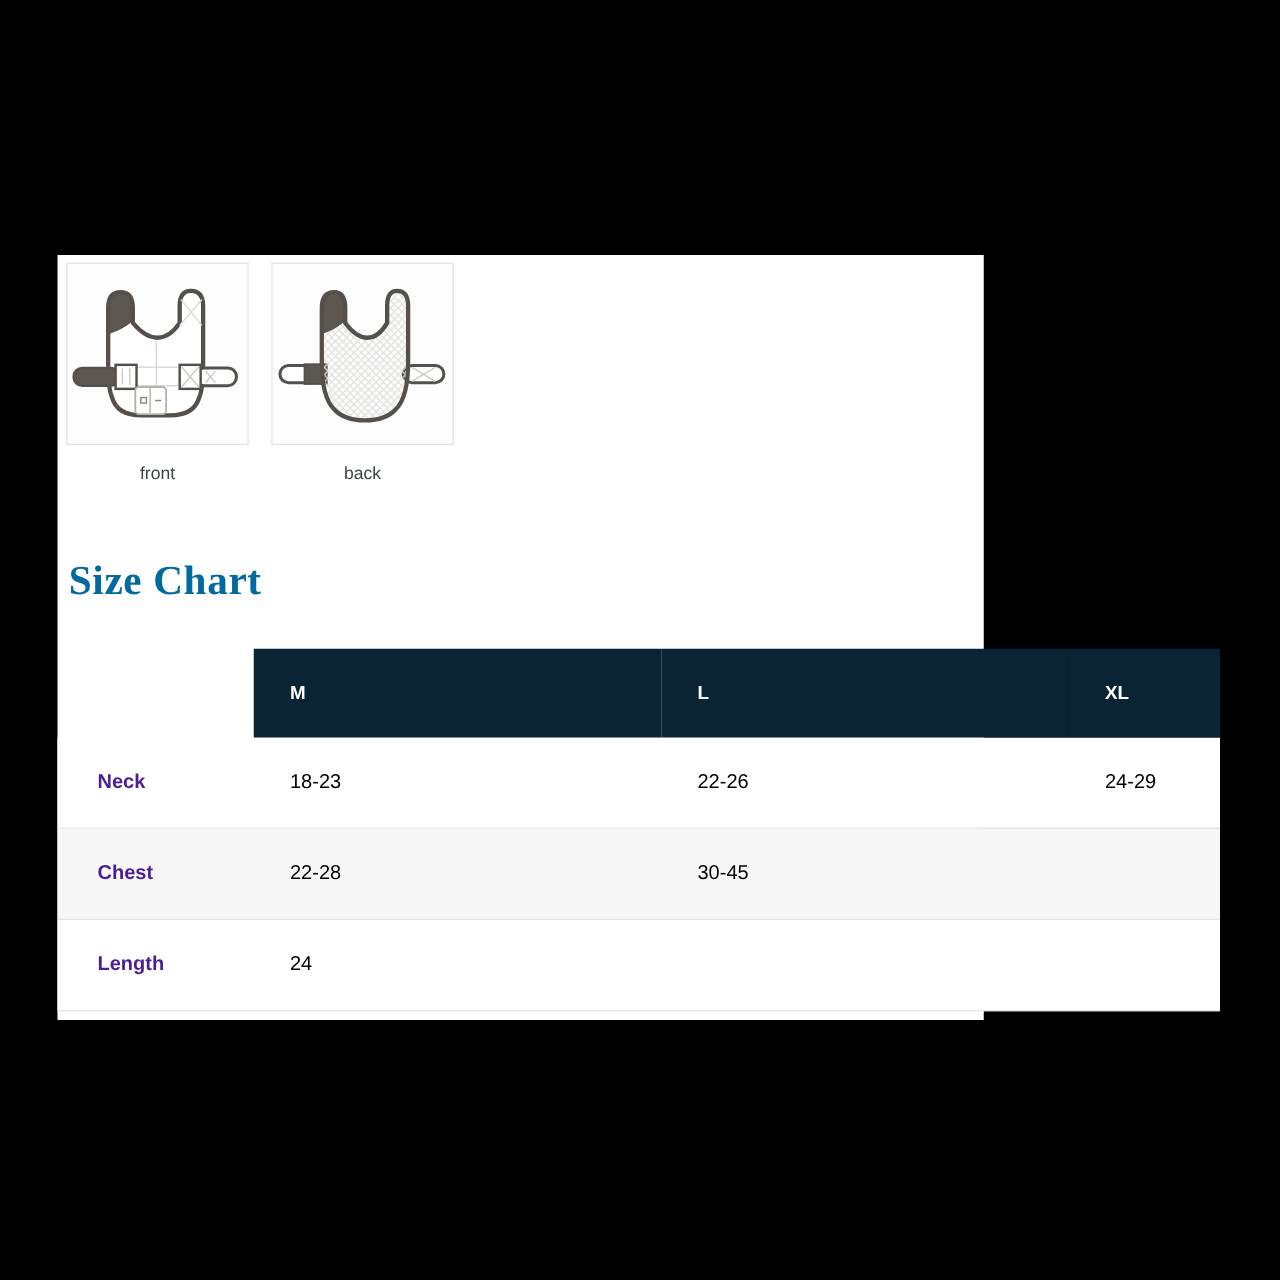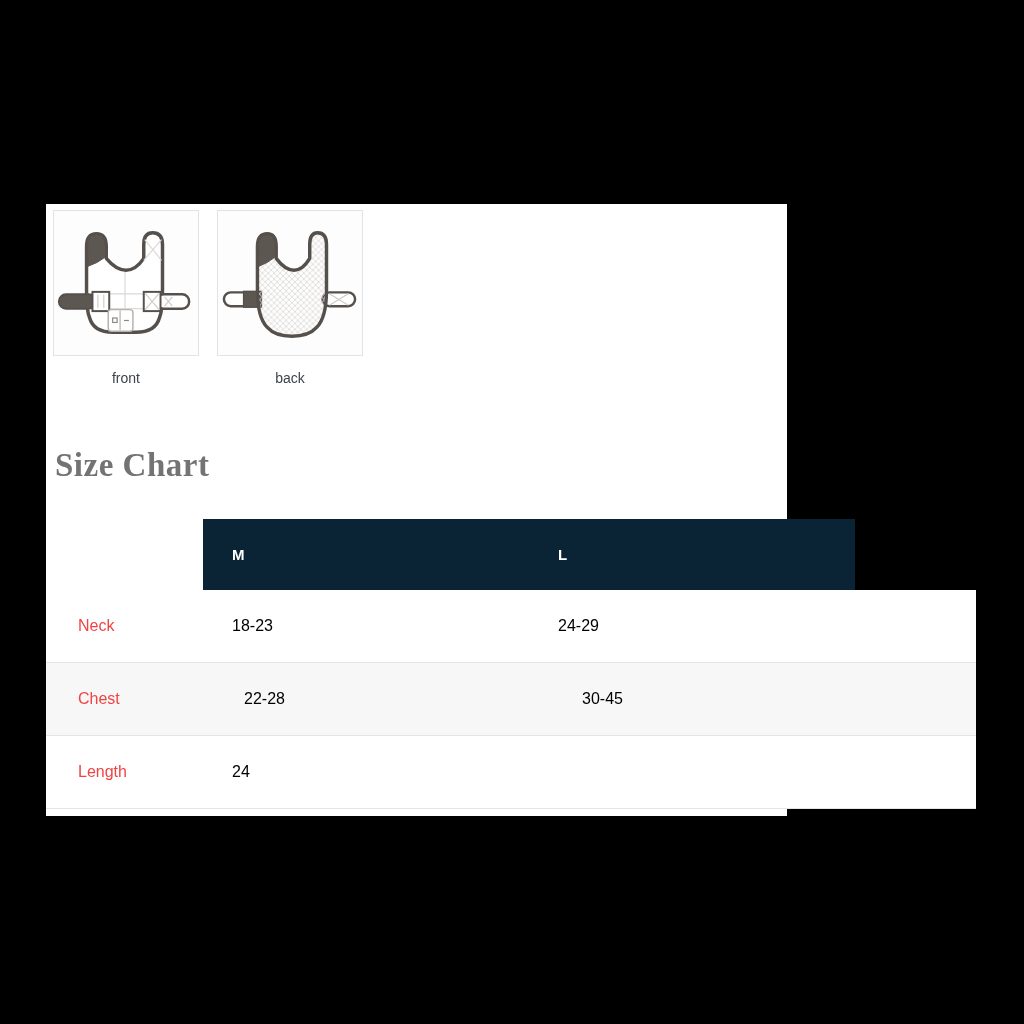"Size Chart" .size-chart-title { color: #737373 -> #0369a1 }
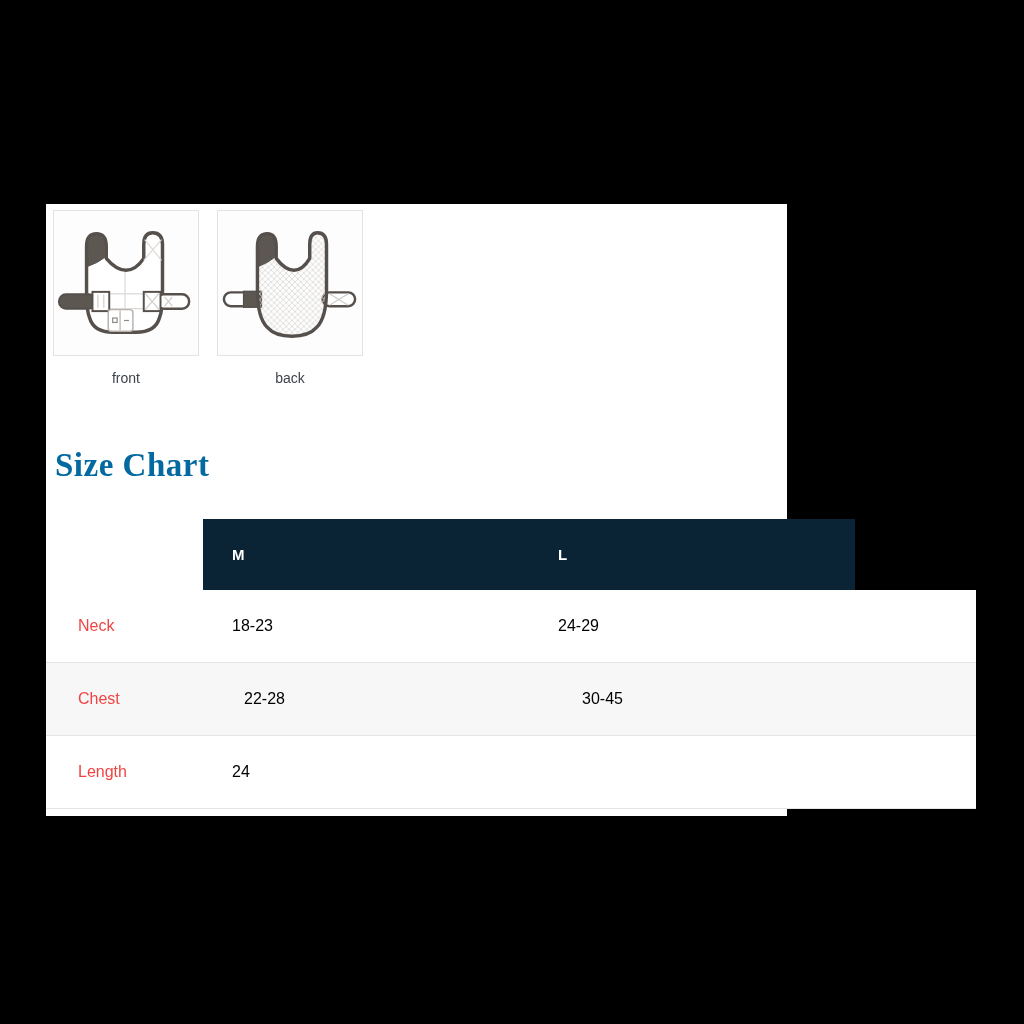"XL" div.t-cell { html: none -> <div>XL</div> }
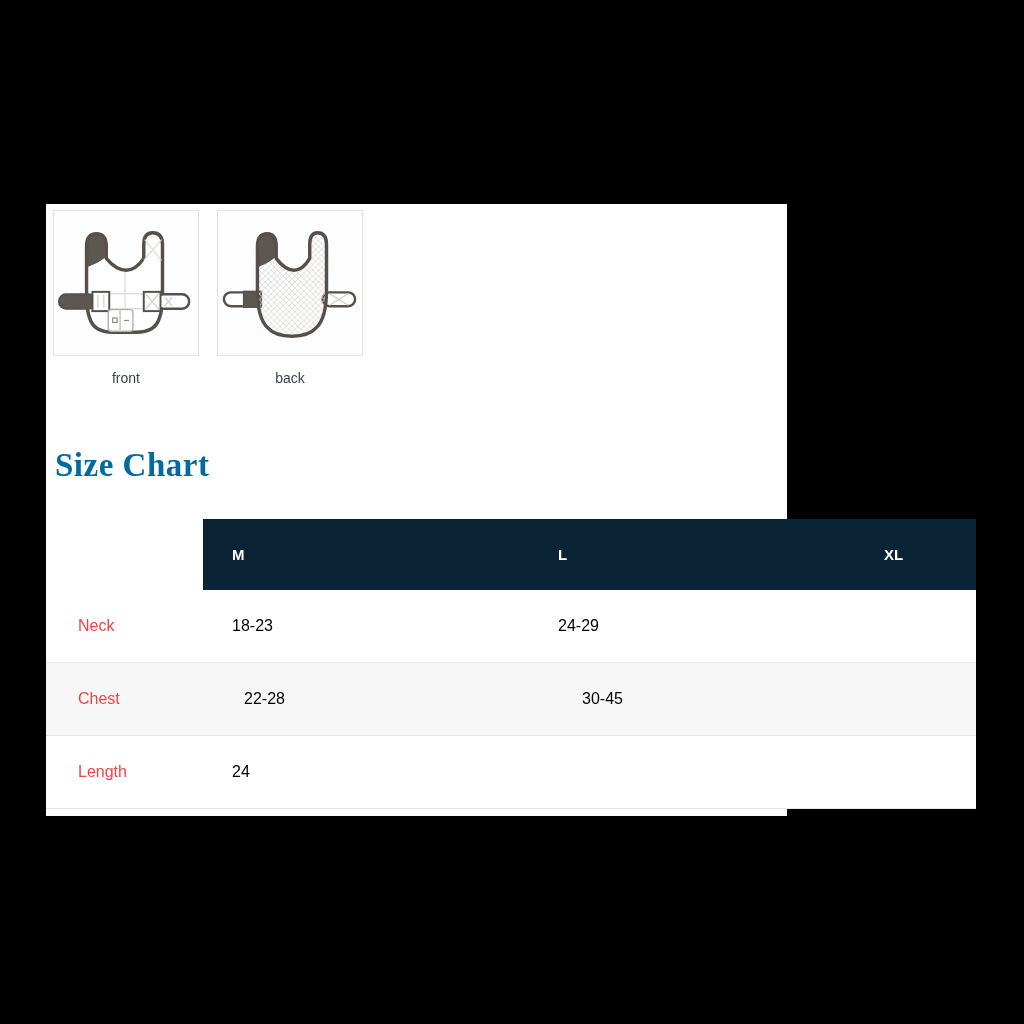"Neck" .t-label-cell { color: #ef4444 -> #4c1d95; font-weight: normal -> bold }
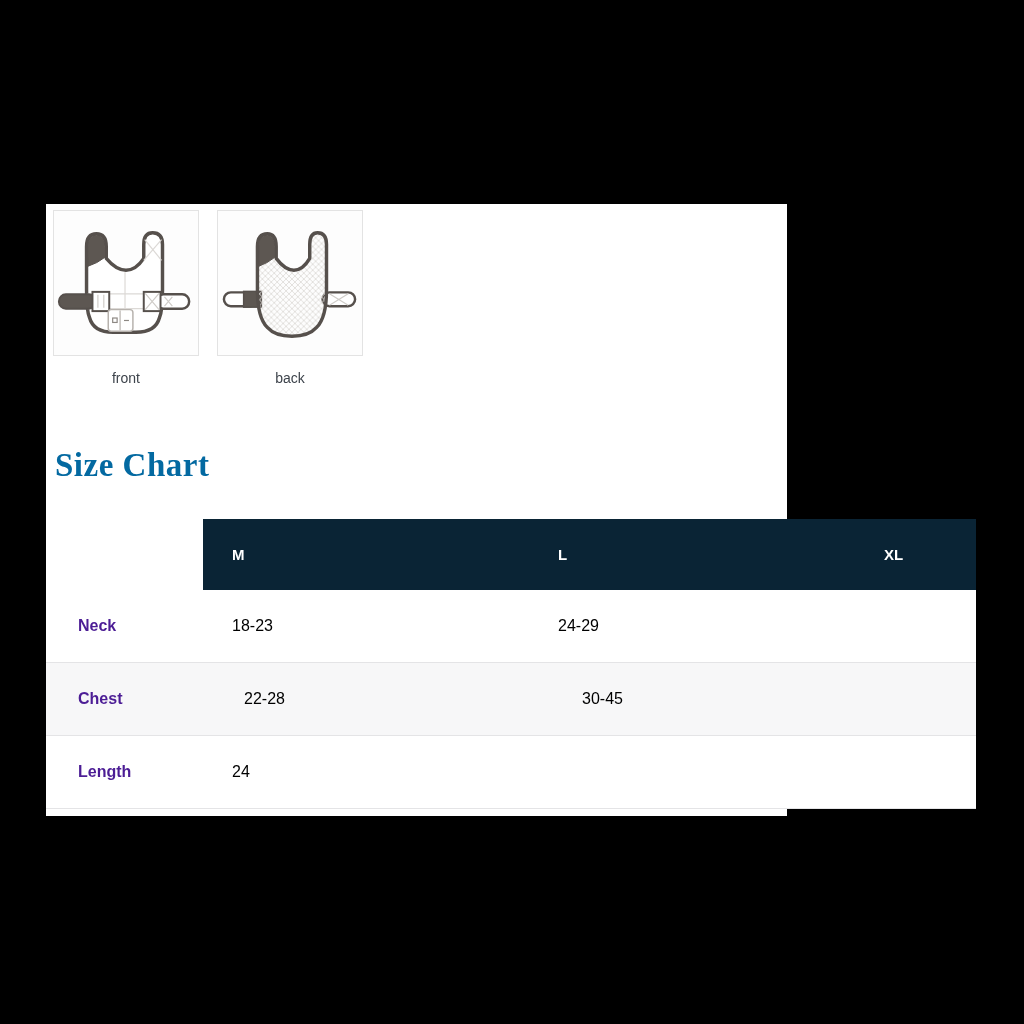"22-26" div.t-value-cell { html: none -> <div>22-26</div> }
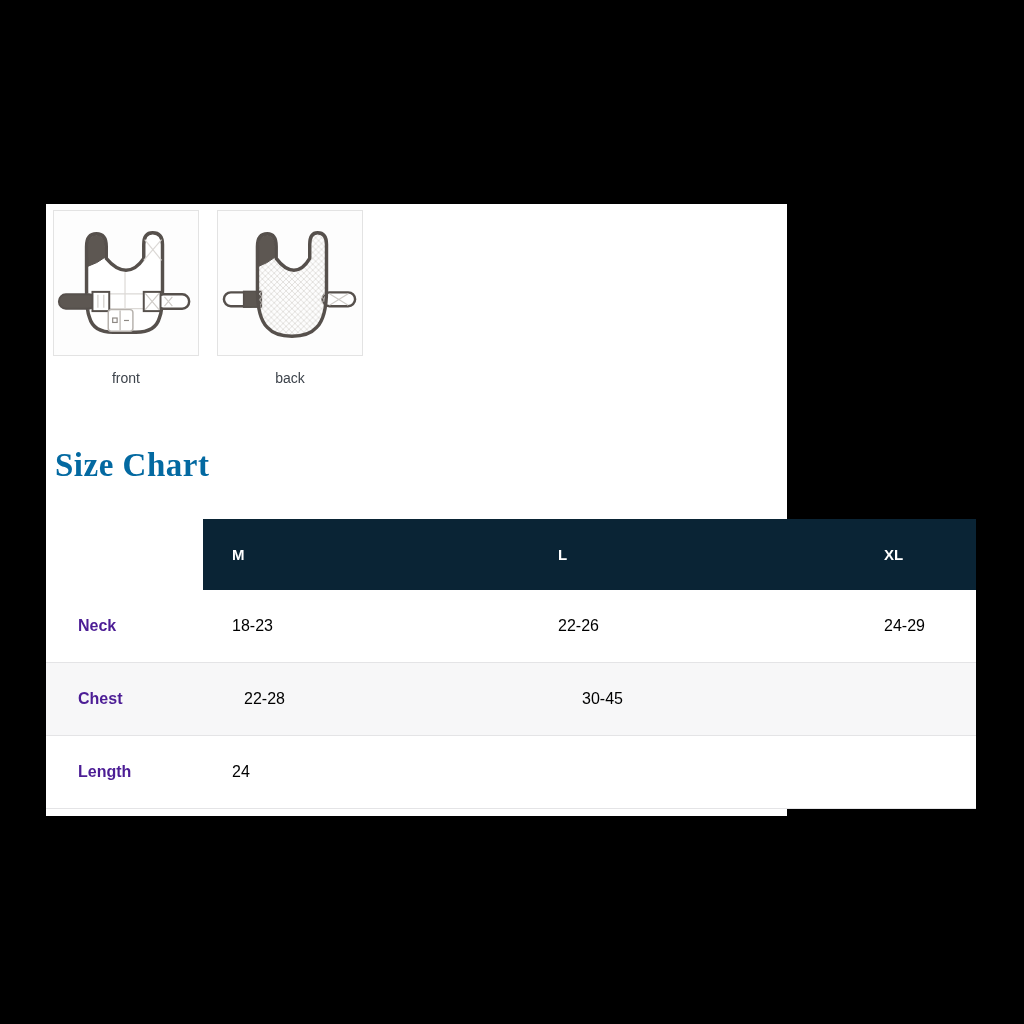"Chest" .t-body-row.alt { gap: 12px -> none }
